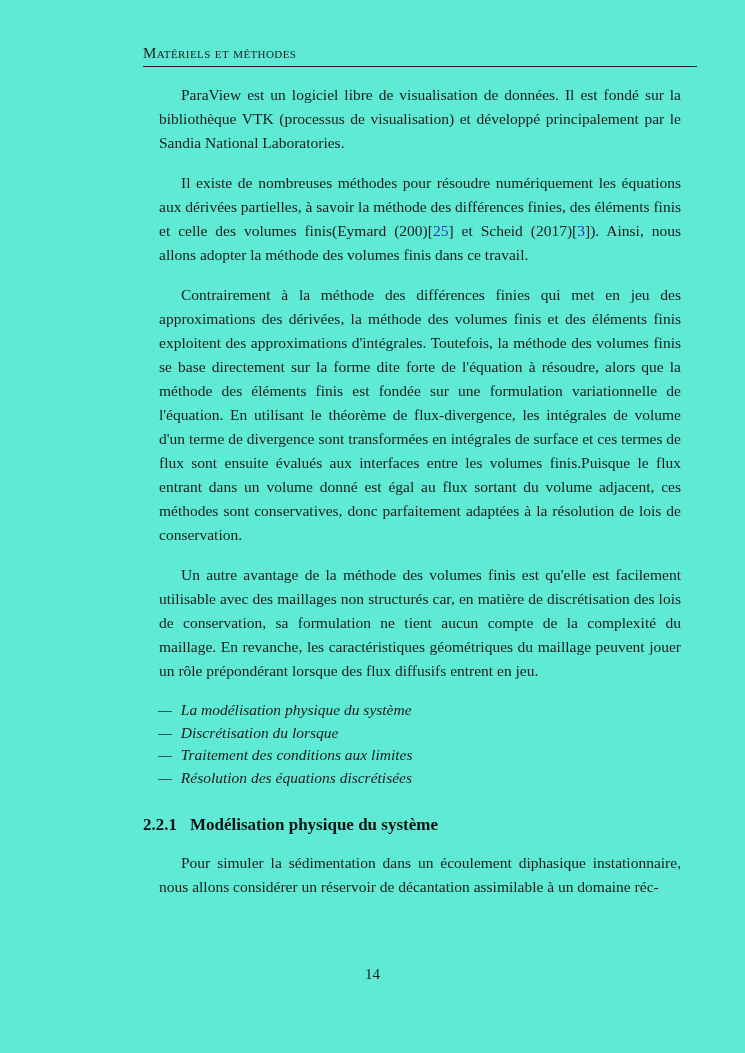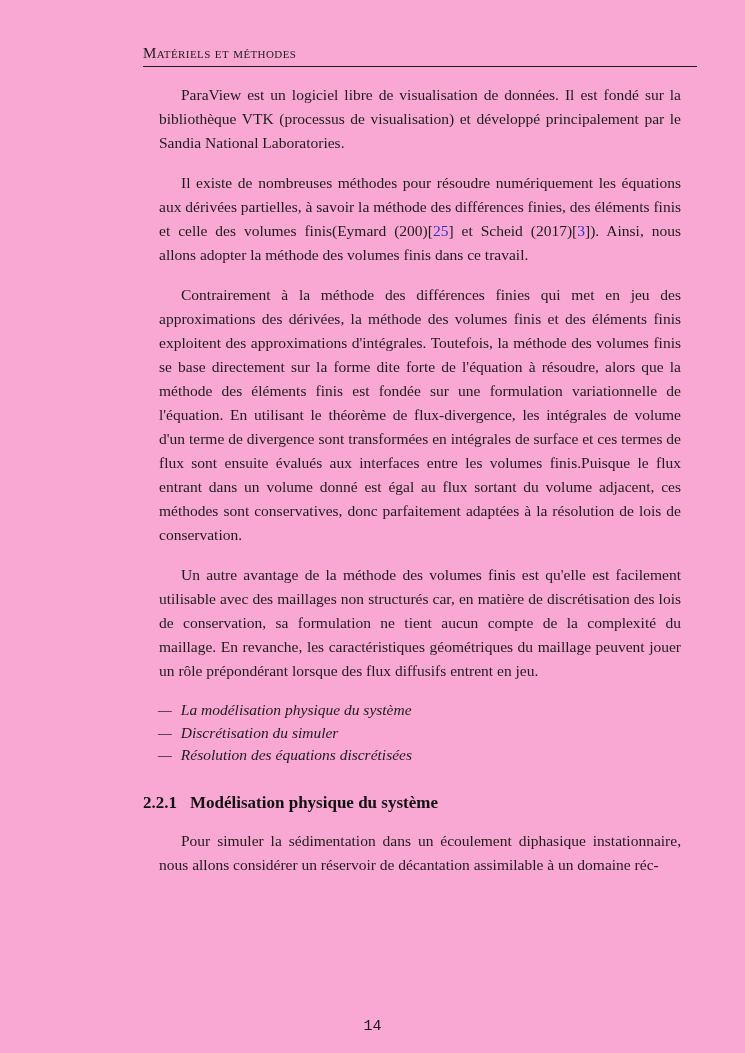"Matériels et méthodes" .page { background: #f9a8d4 -> #5eead4 }
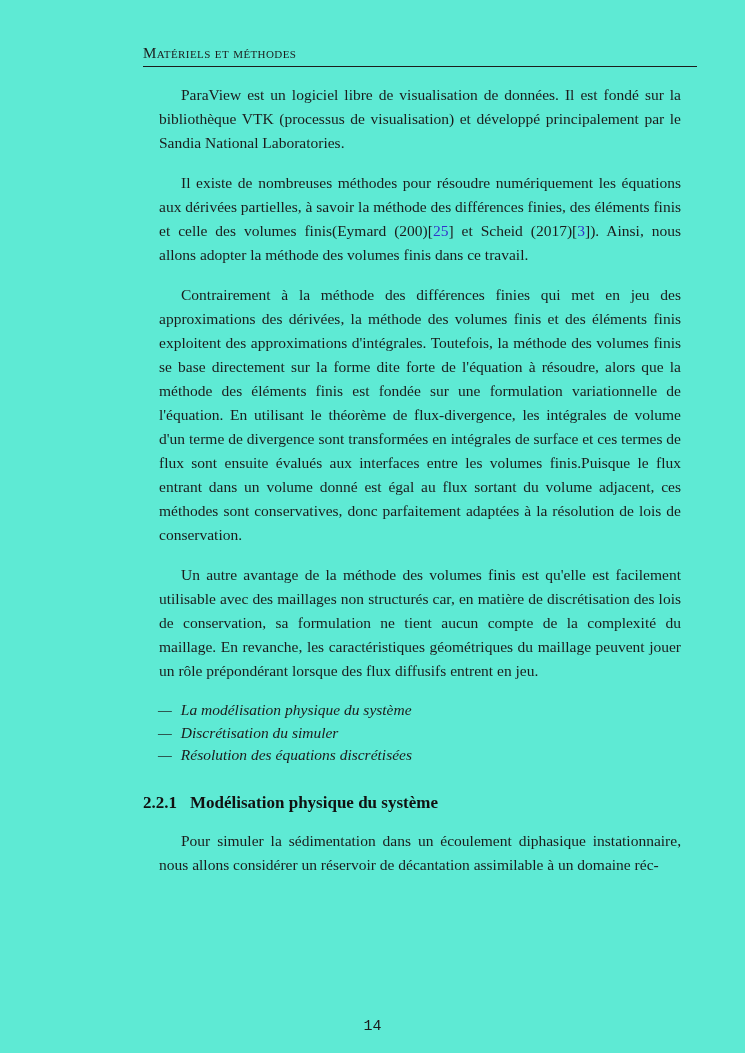"Discrétisation du simuler" span { text: simuler -> lorsque }
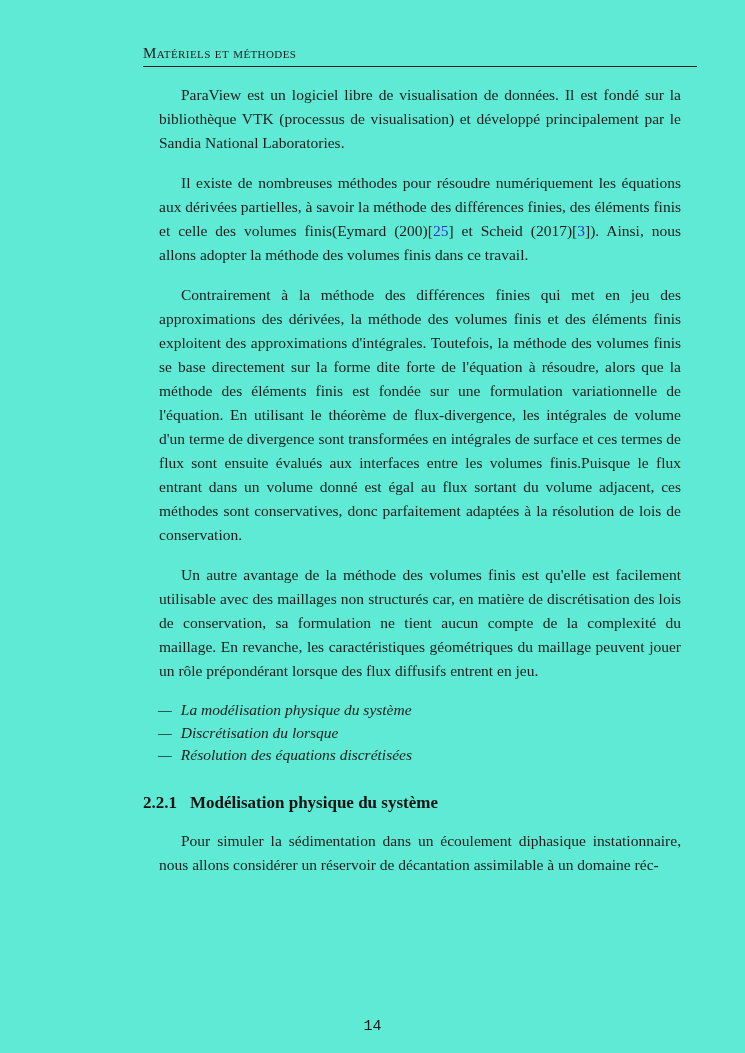"— Traitement des conditions aux" li { html: none -> <li><span>—</span><span>Traitement des conditions aux limites</span></li> }
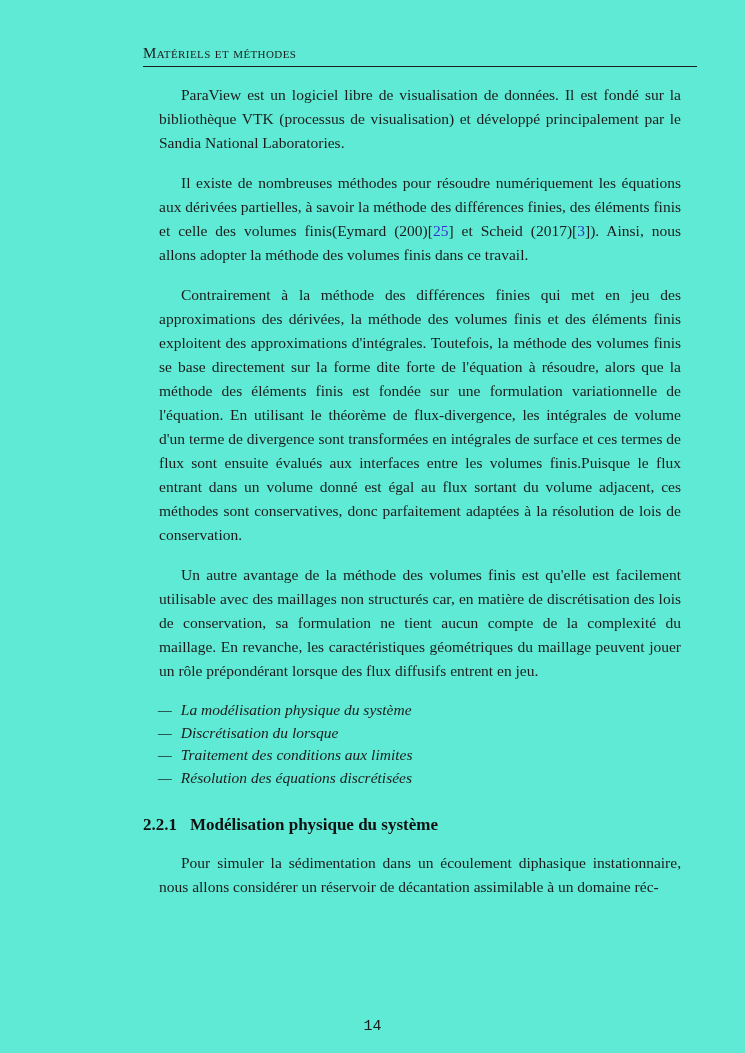"14" .page-footer { font-family: Liberation Mono, monospace -> none; top: 1018px -> 966px }
